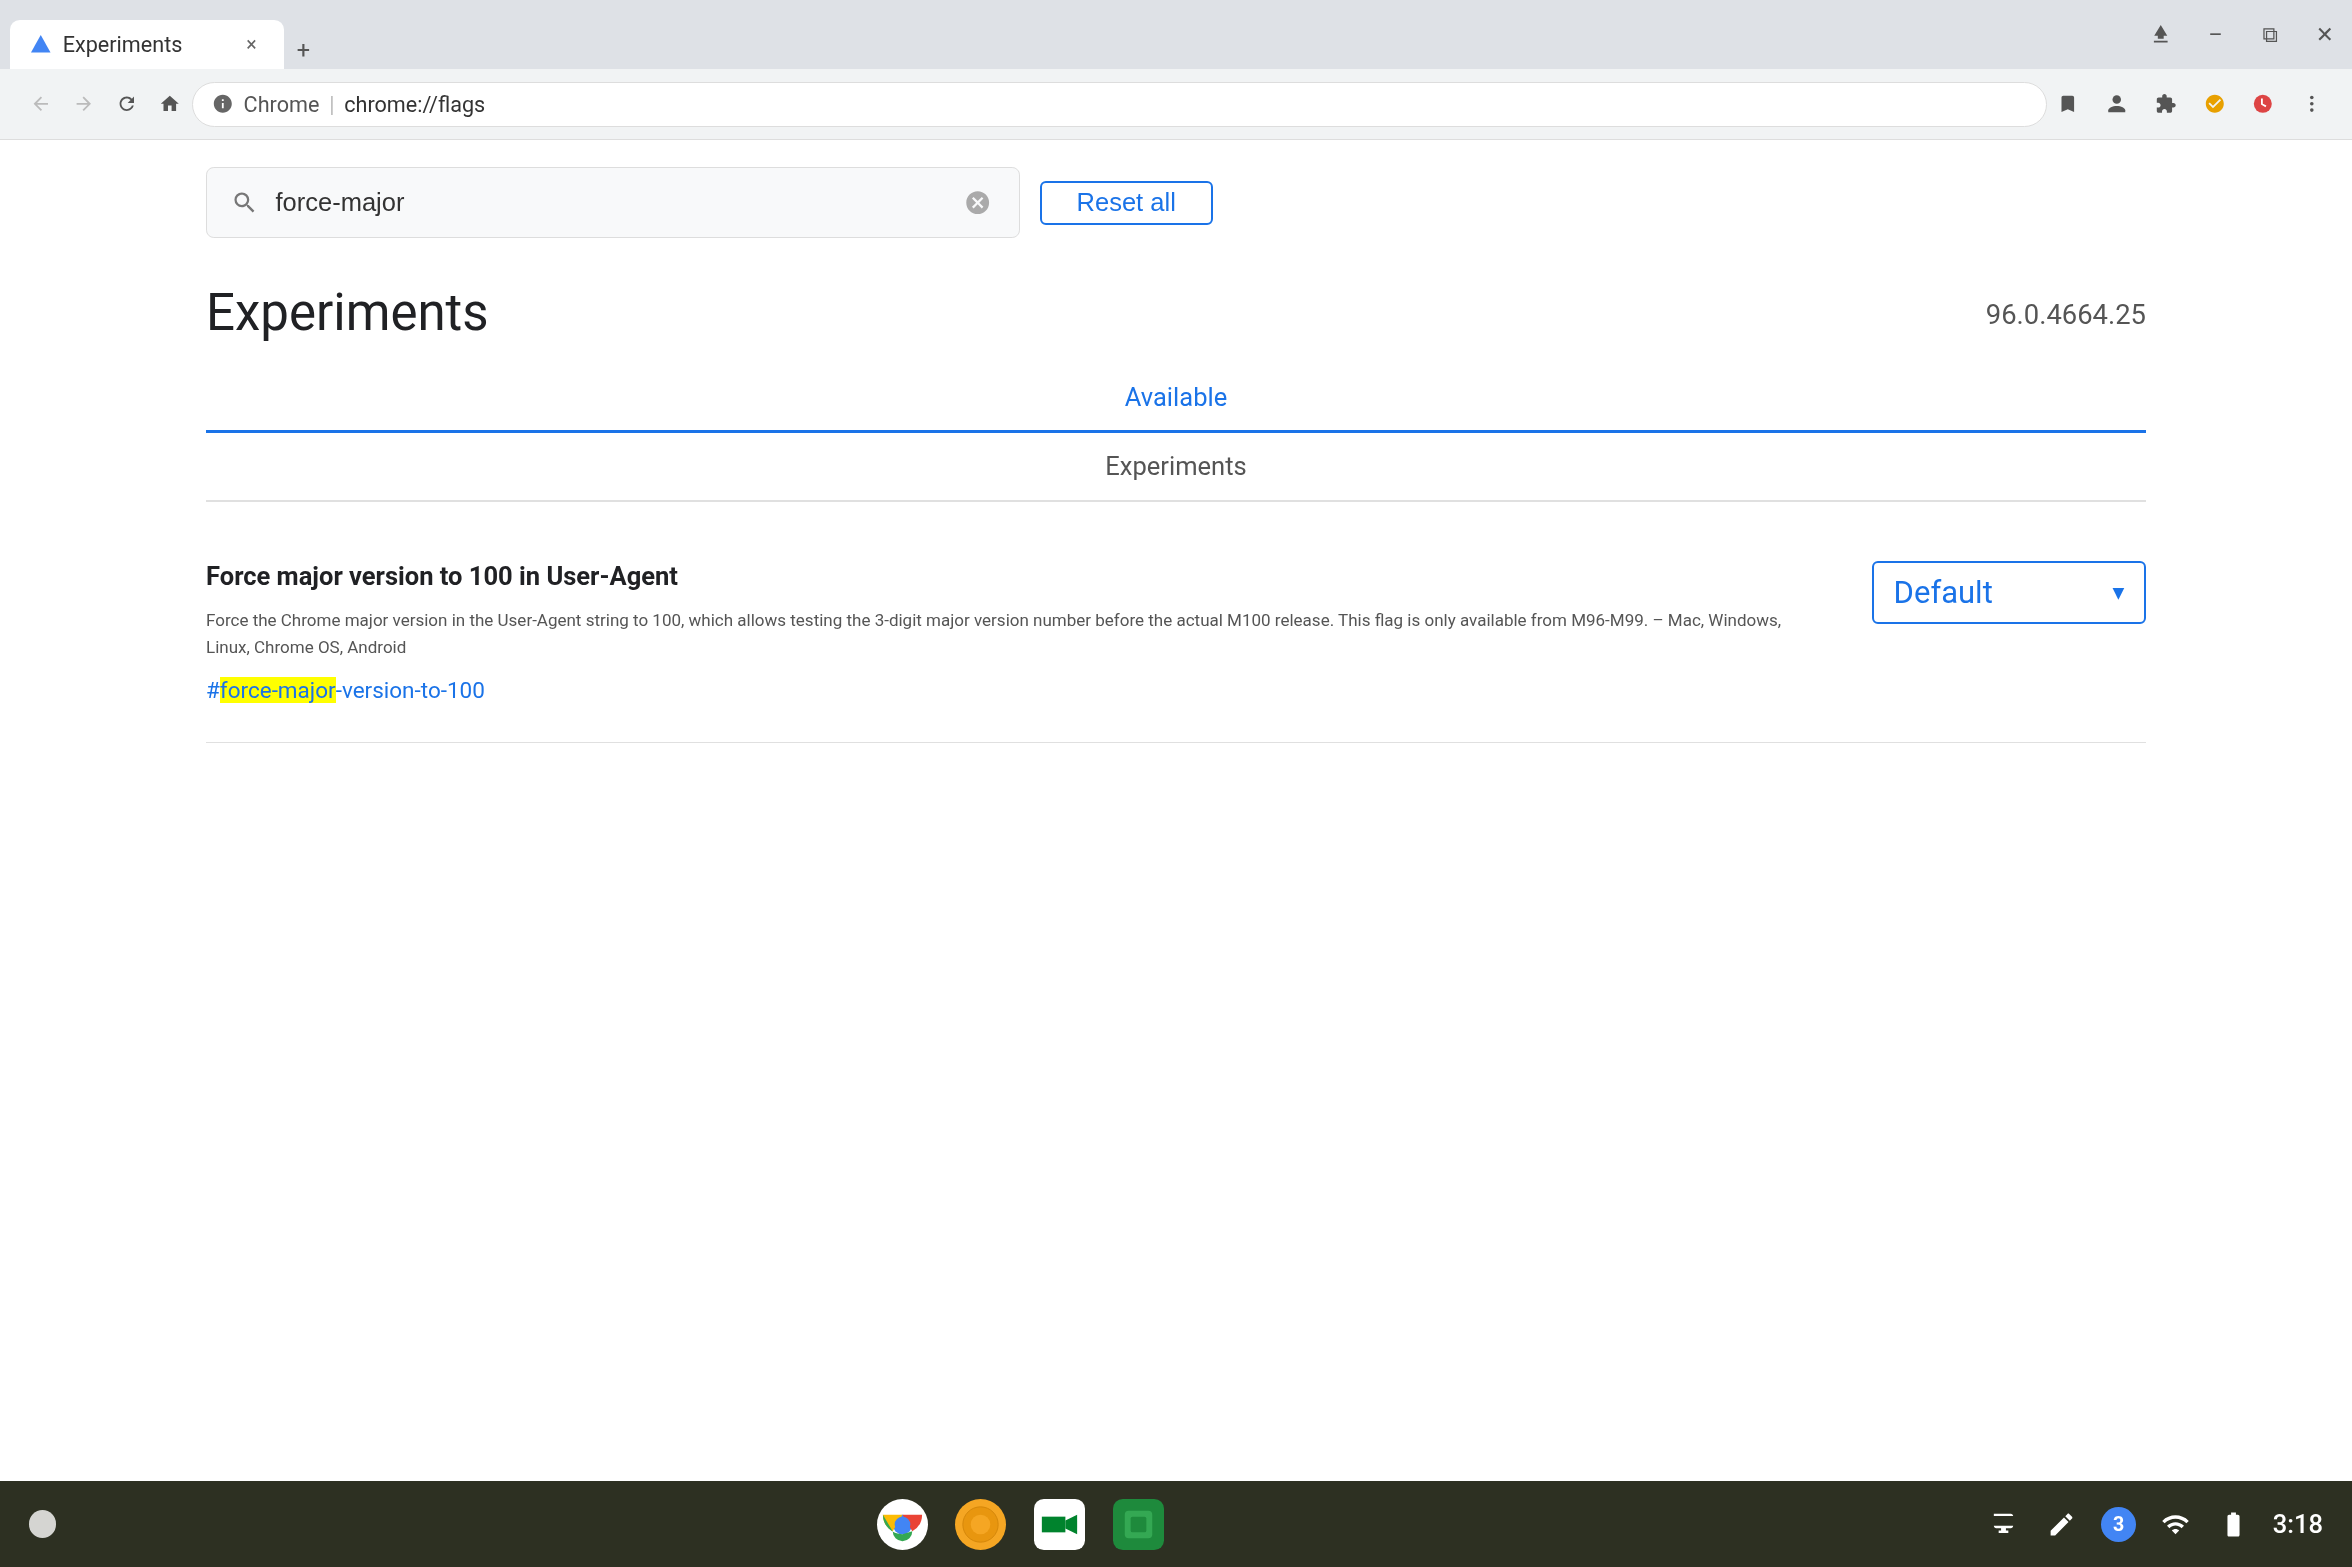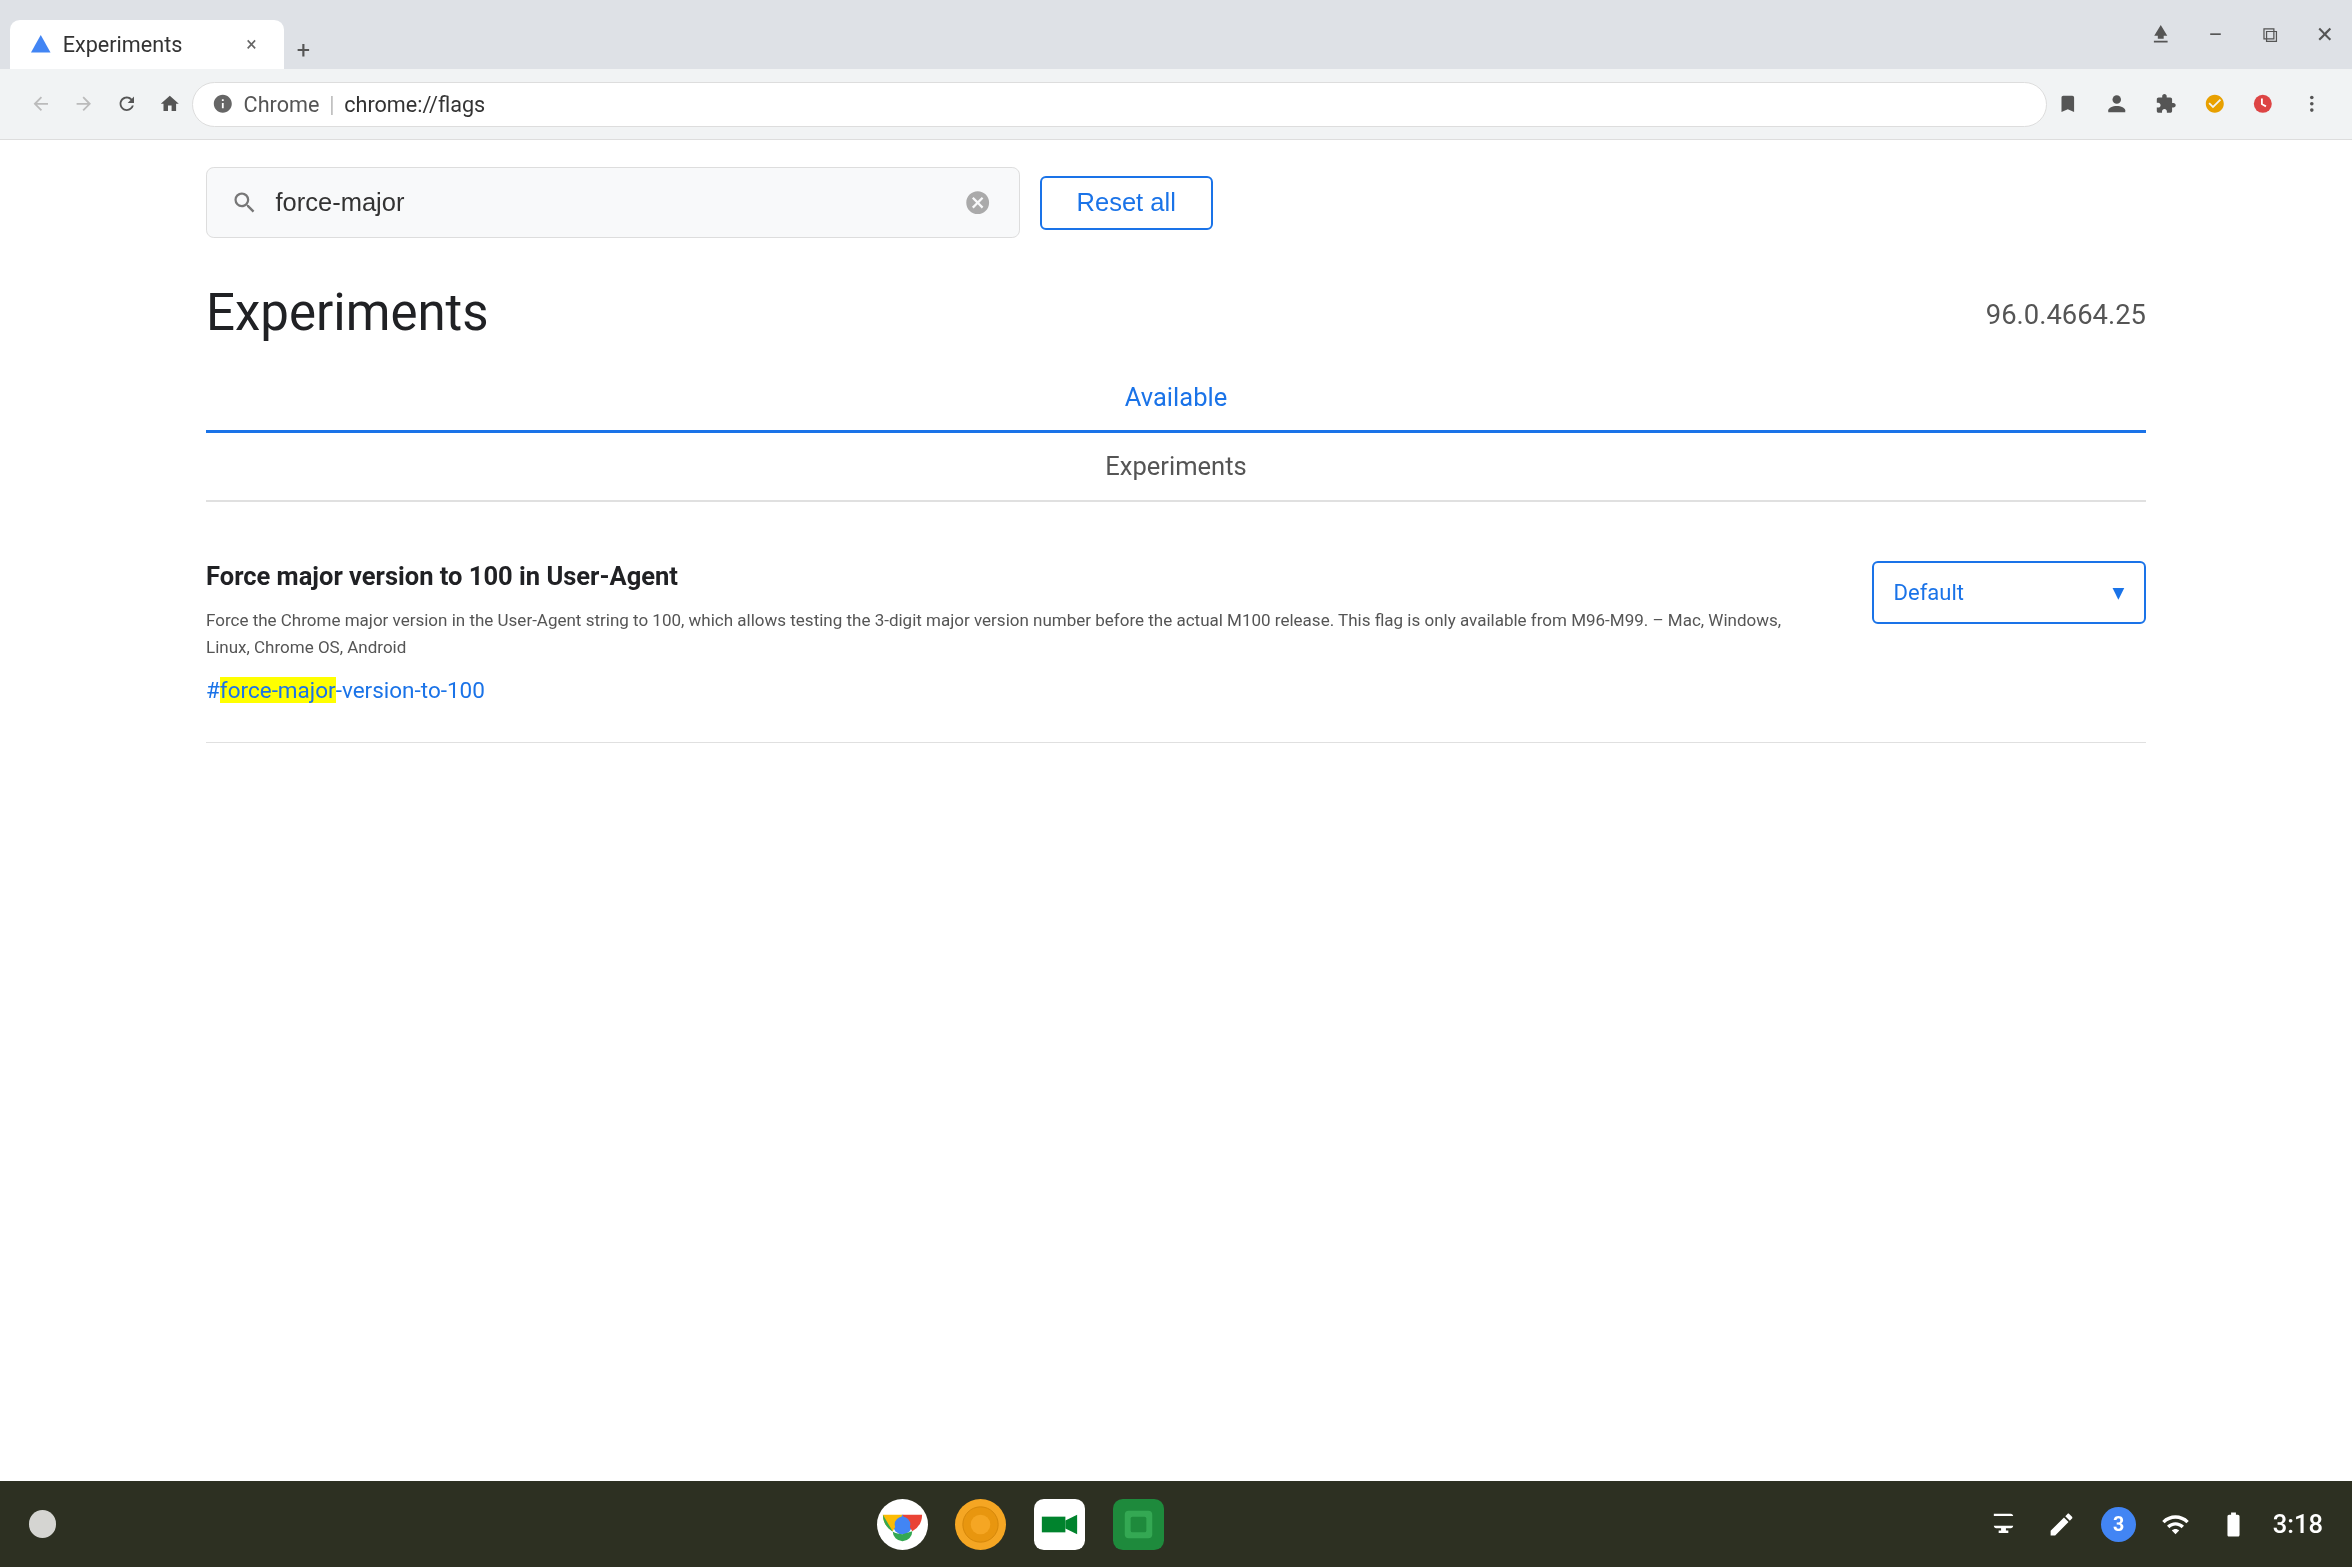"Reset all" .reset-all-btn { height: 54px -> 44px }
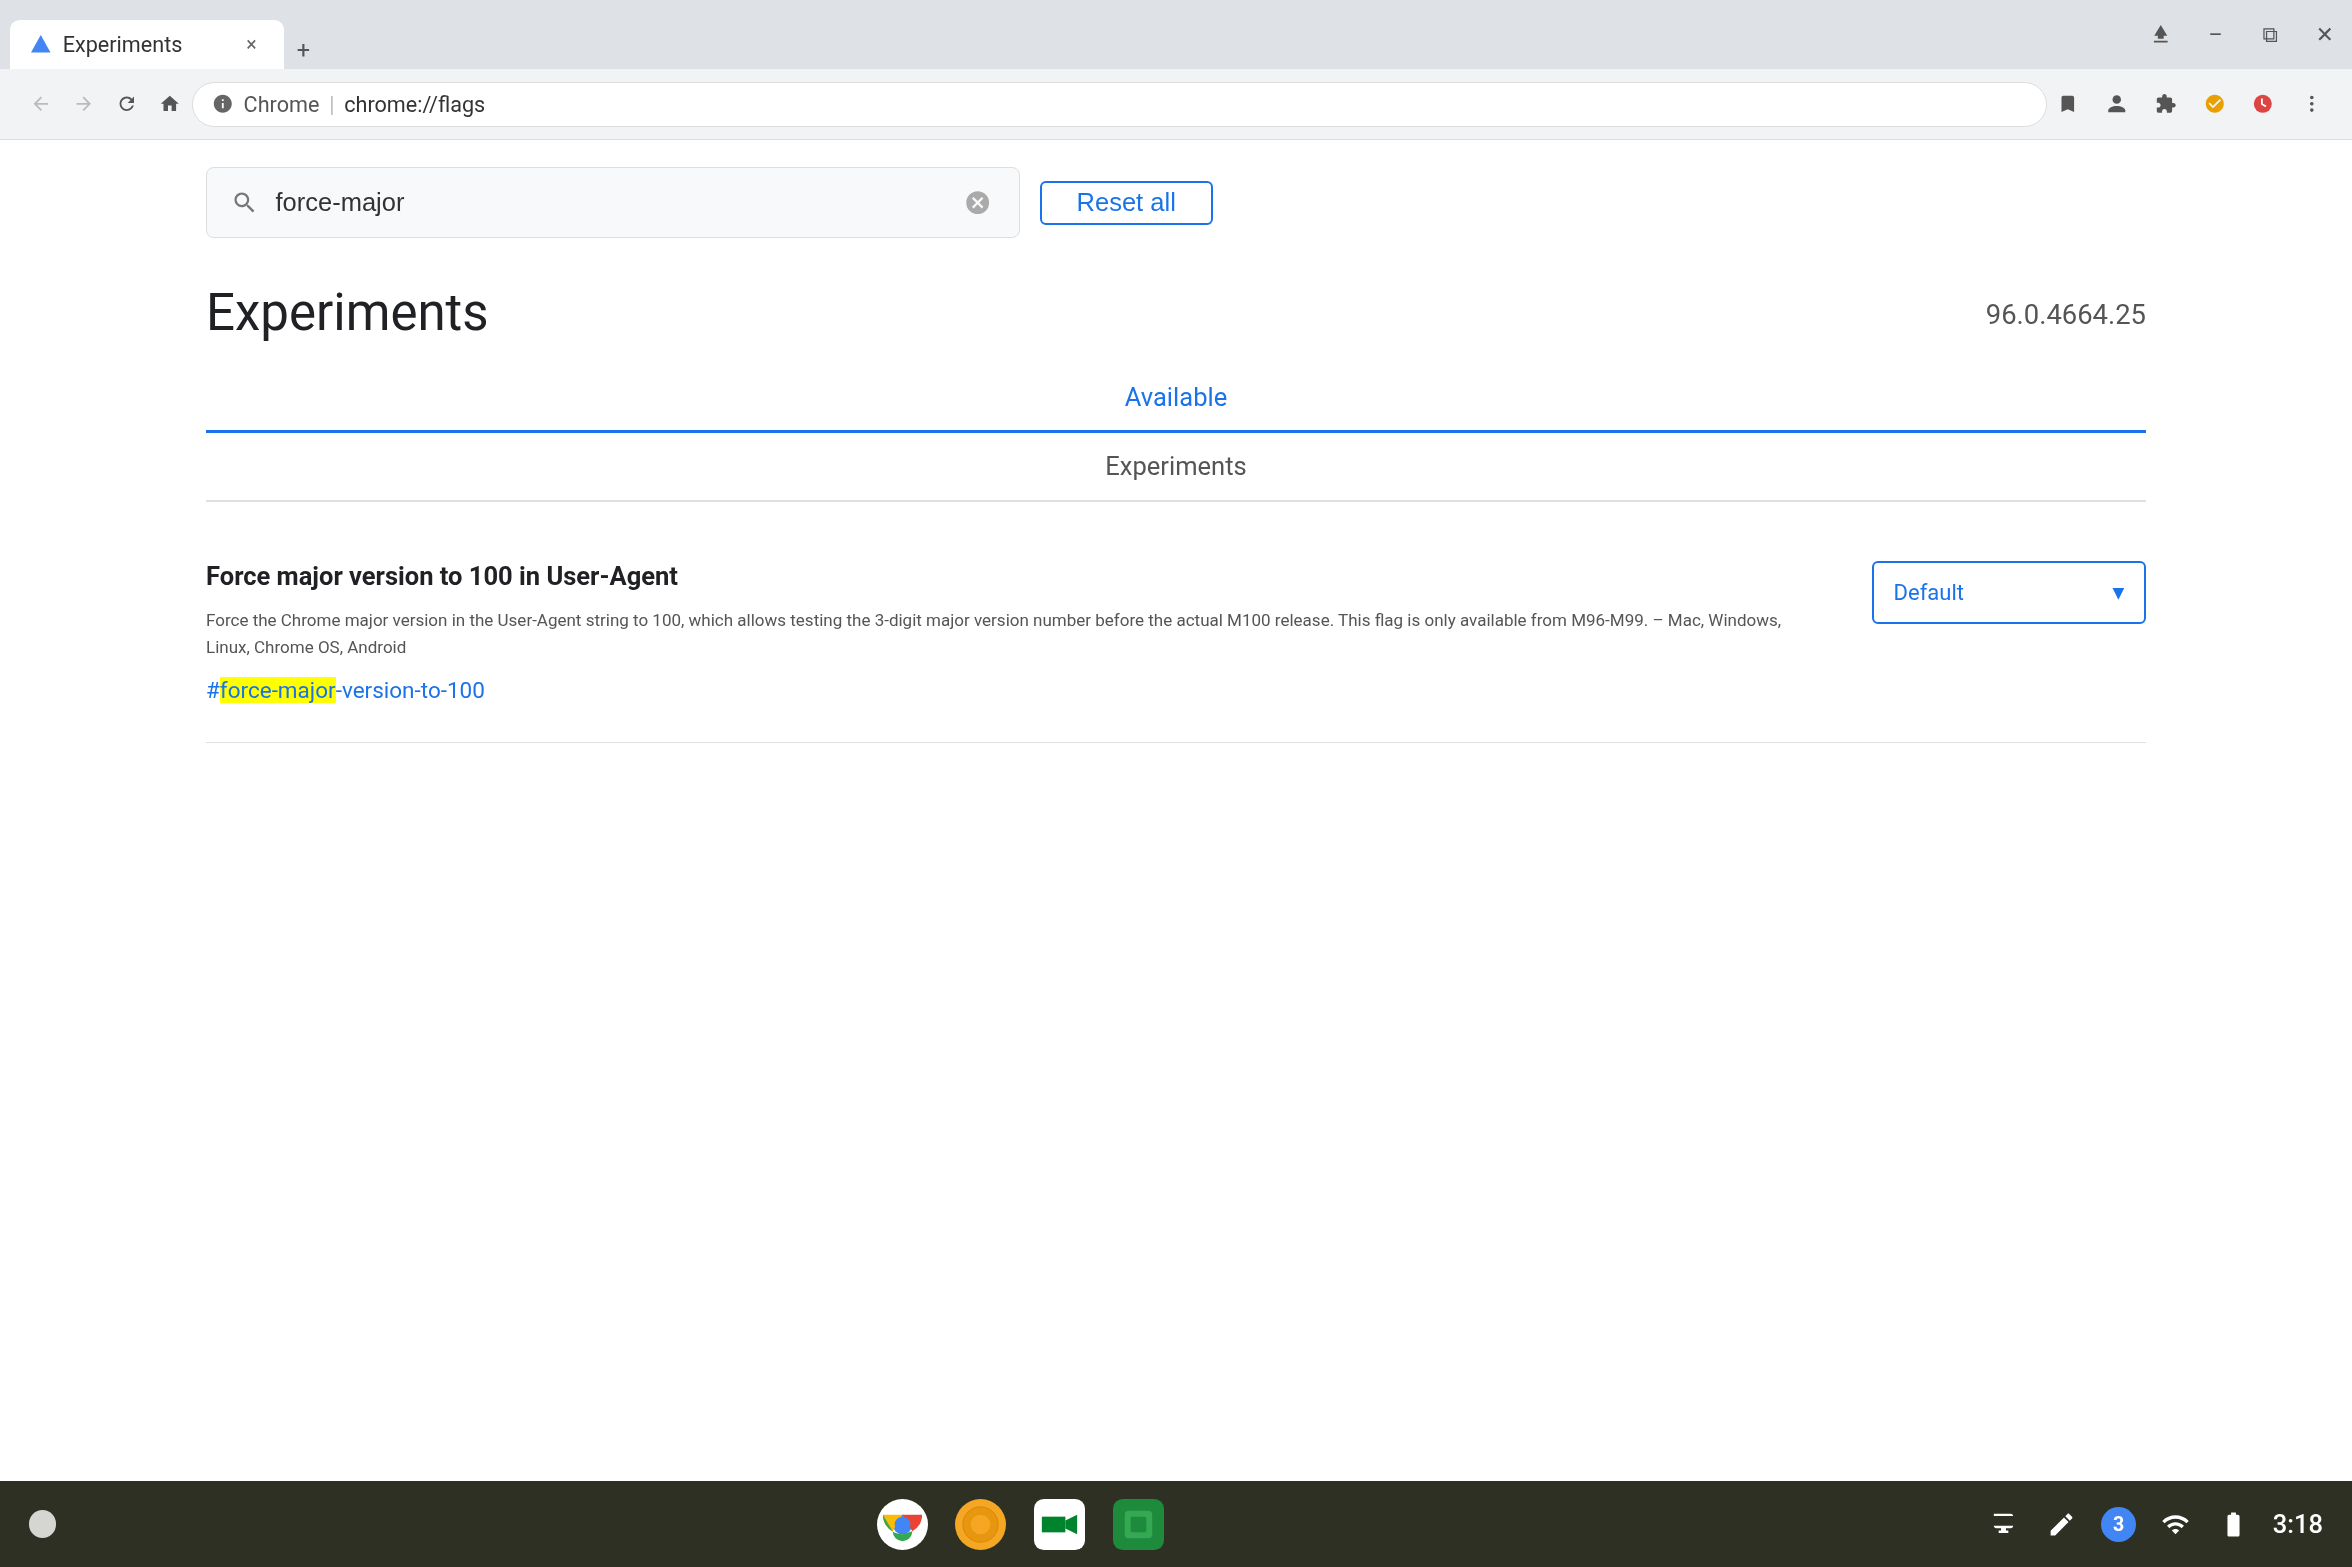"Default" .flag-dropdown-text { font-size: 22px -> 31px }
